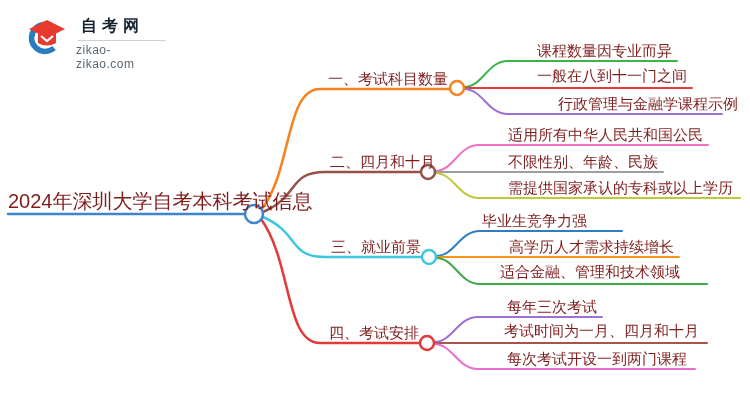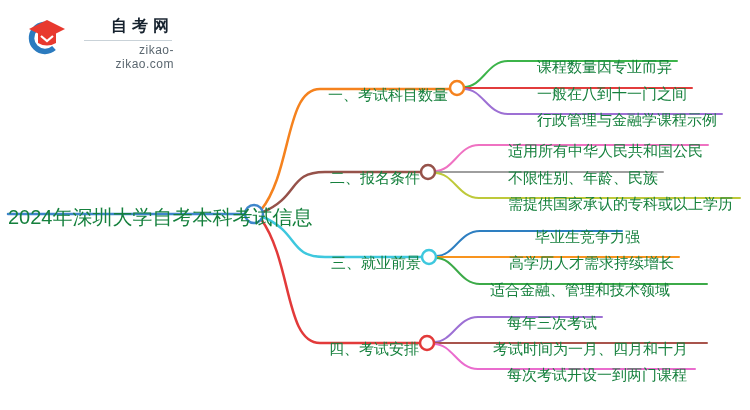"自考网" .logo-text { margin-left: 6px -> none; text-align: right -> left }
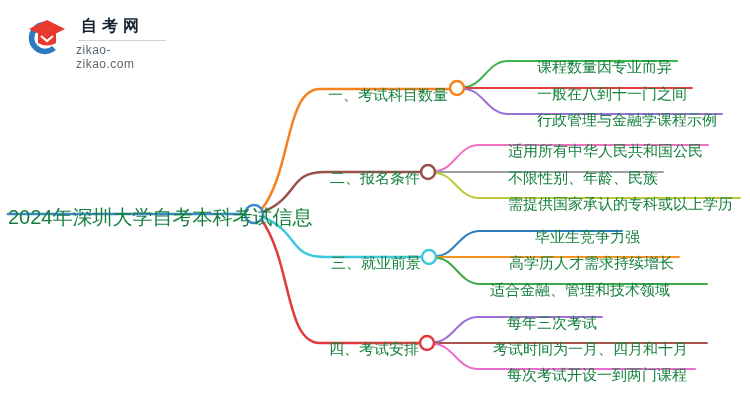"课程数量因专业而异" .label { color: #15803d -> #7f1d1d; margin-top: 16px -> none }
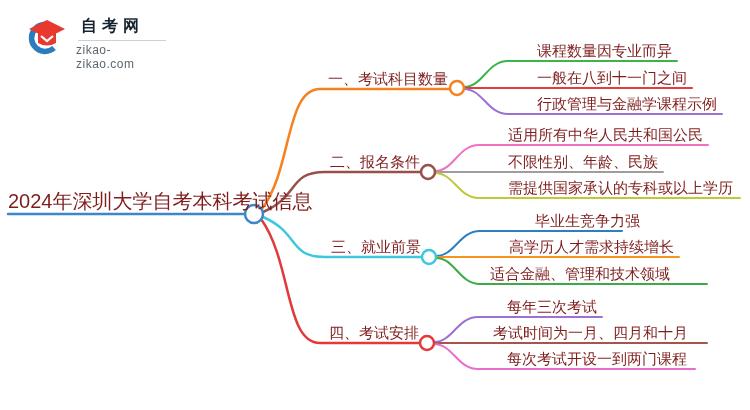"一般在八到十一门之间" div.label { font-family: none -> Liberation Mono, monospace }
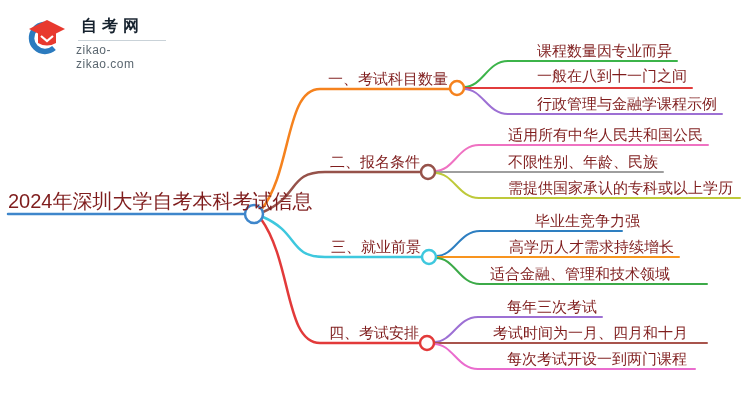"行政管理与金融学课程示例" div.label { left: 537px -> 558px }
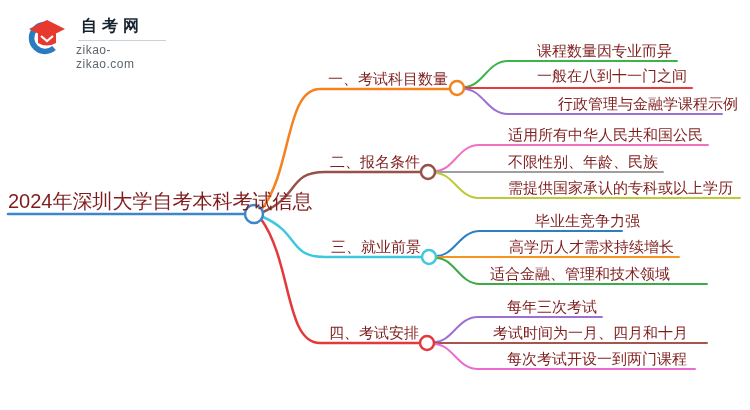"二、报名条件" div.label { text: 报名条件 -> 四月和十月 }
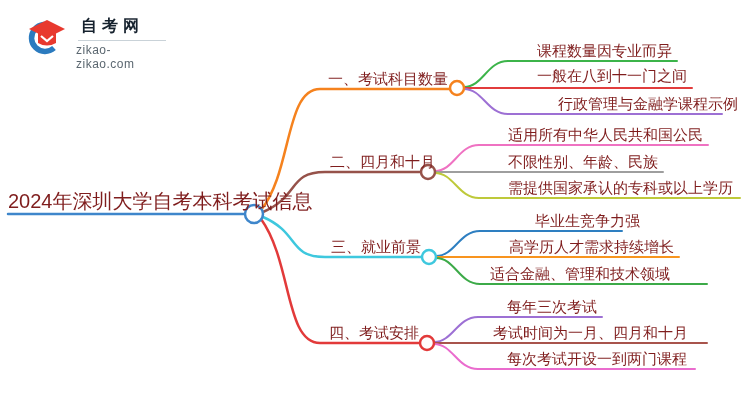"毕业生竞争力强" div.label { left: 535px -> 482px }
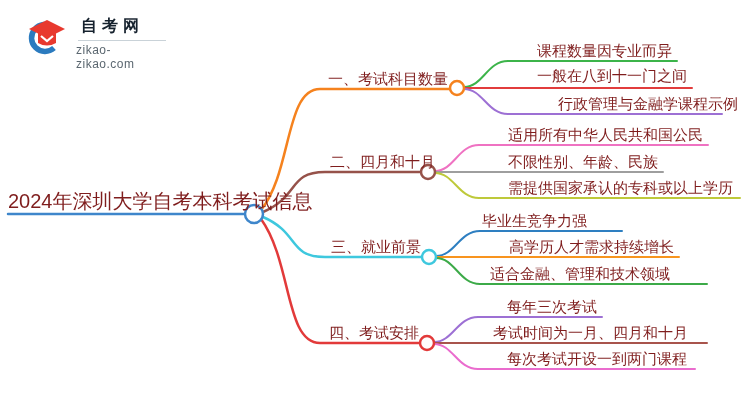"适合金融、管理和技术领域" div.label { font-family: none -> Liberation Mono, monospace; left: 490px -> 500px }
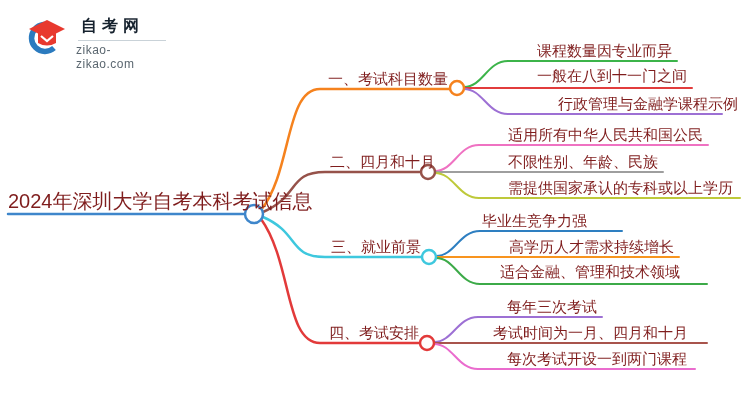"考试时间为一月、四月和十月" div.label { font-family: none -> Liberation Mono, monospace; left: 493px -> 504px }
